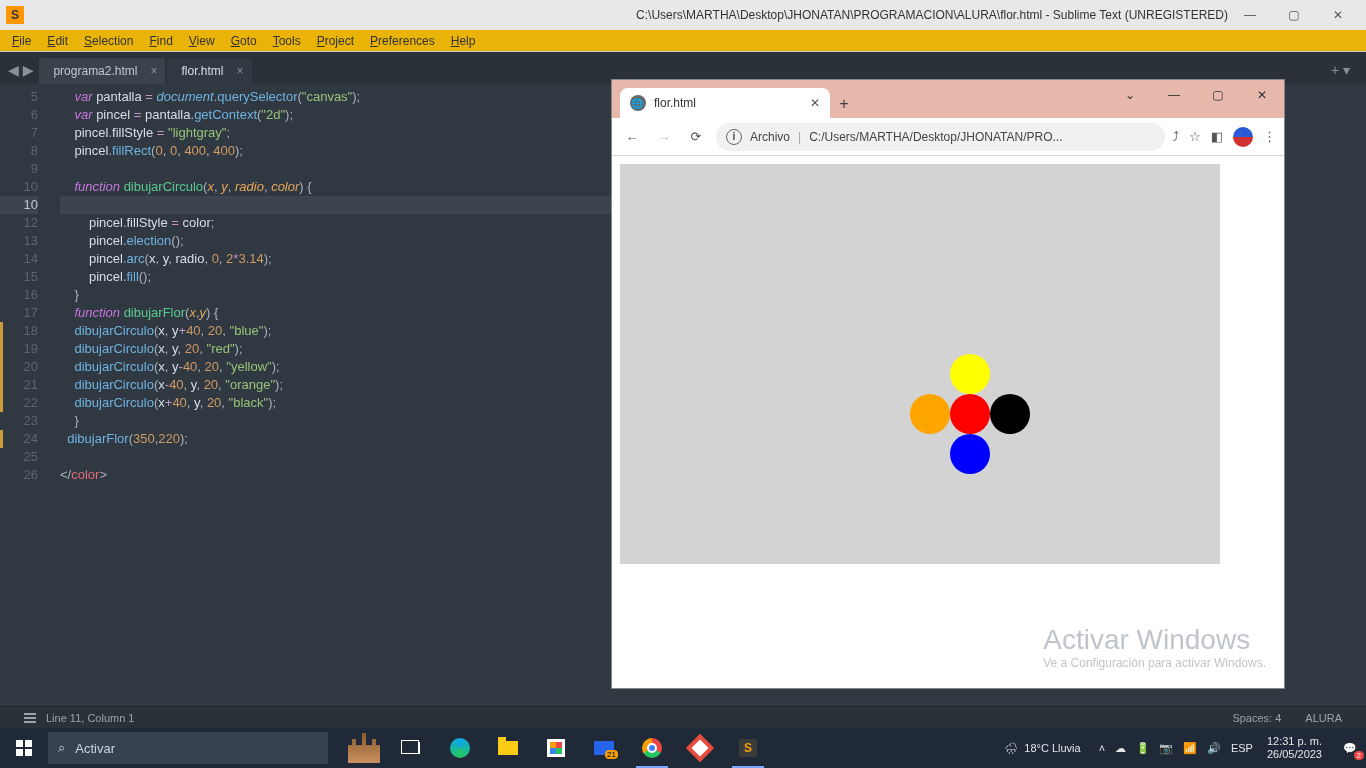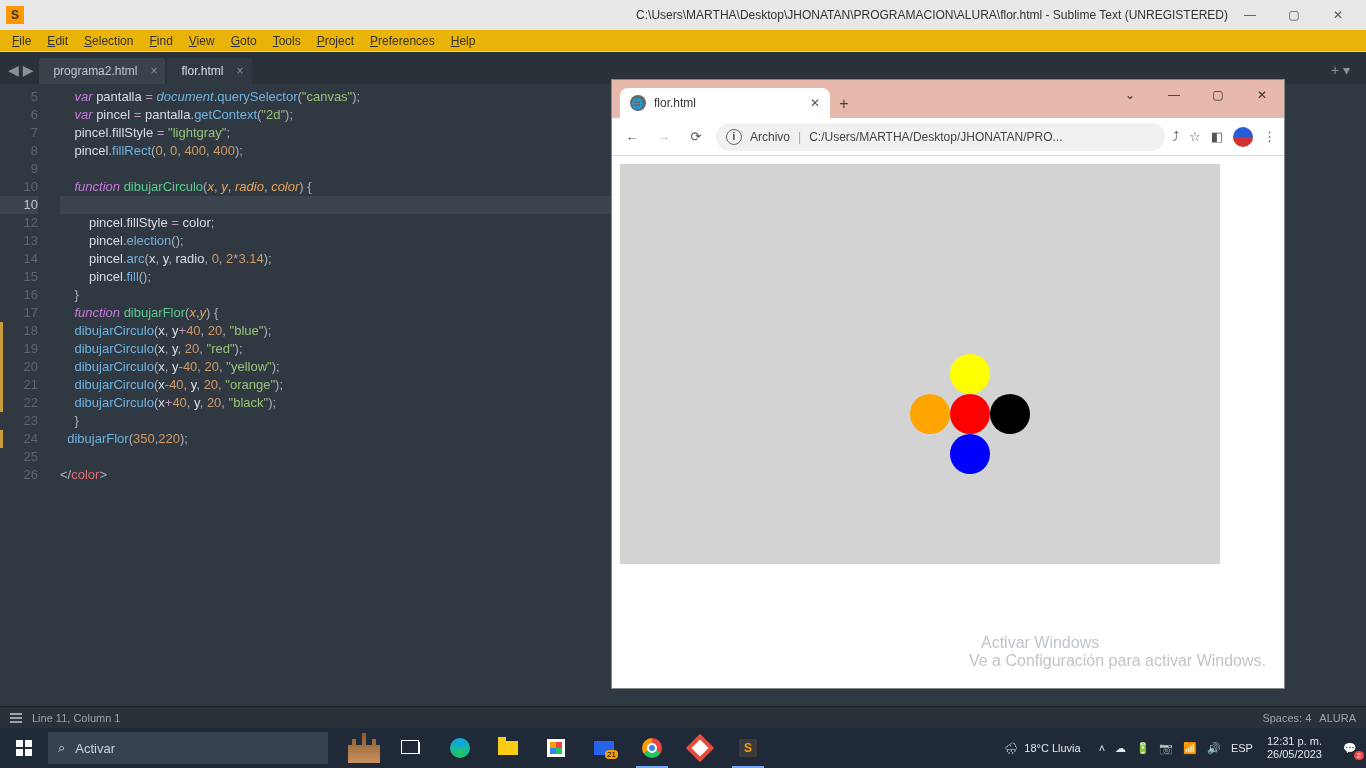"Activar Windows" .watermark .wm1 { font-size: 16px -> 28px; margin-left: 44px -> none }
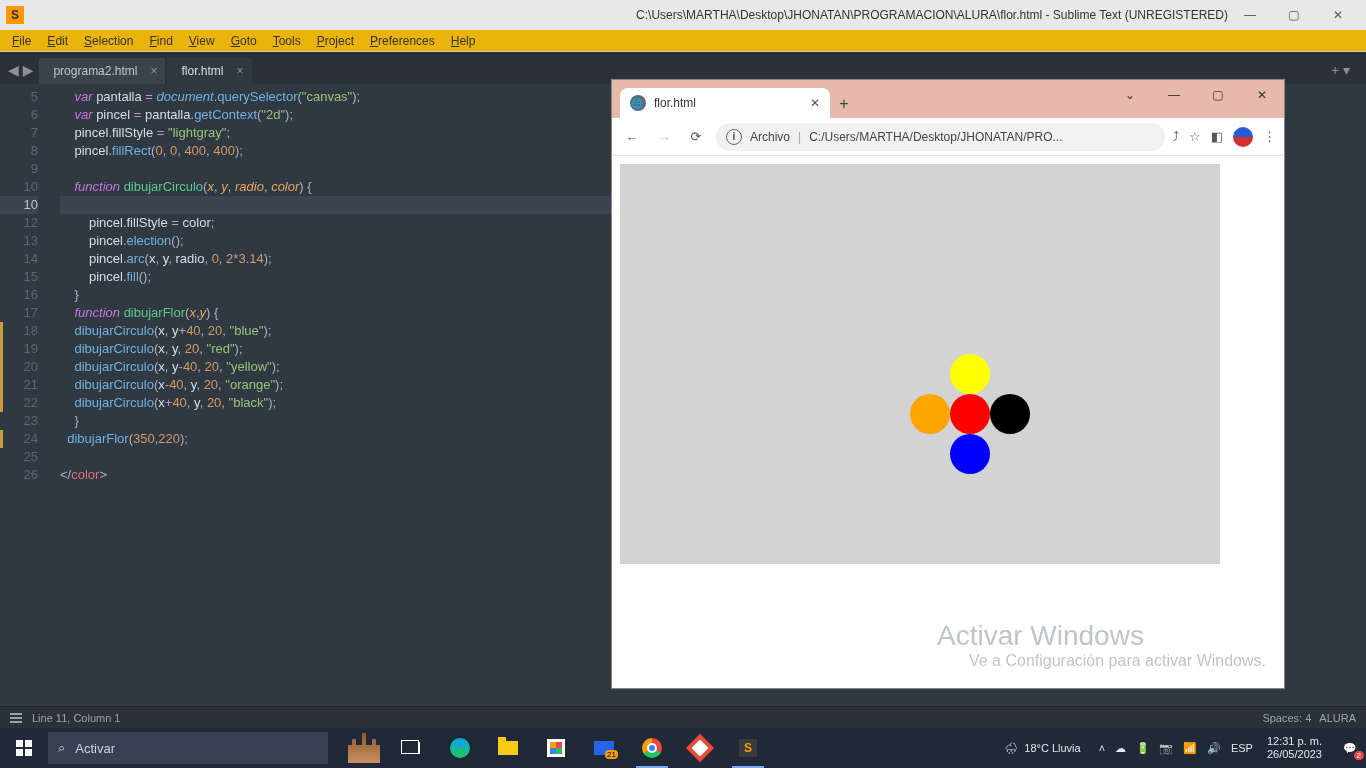"Ve a Configuración para activar" .watermark .wm2 { font-size: 16px -> 12px; margin-left: 32px -> none }
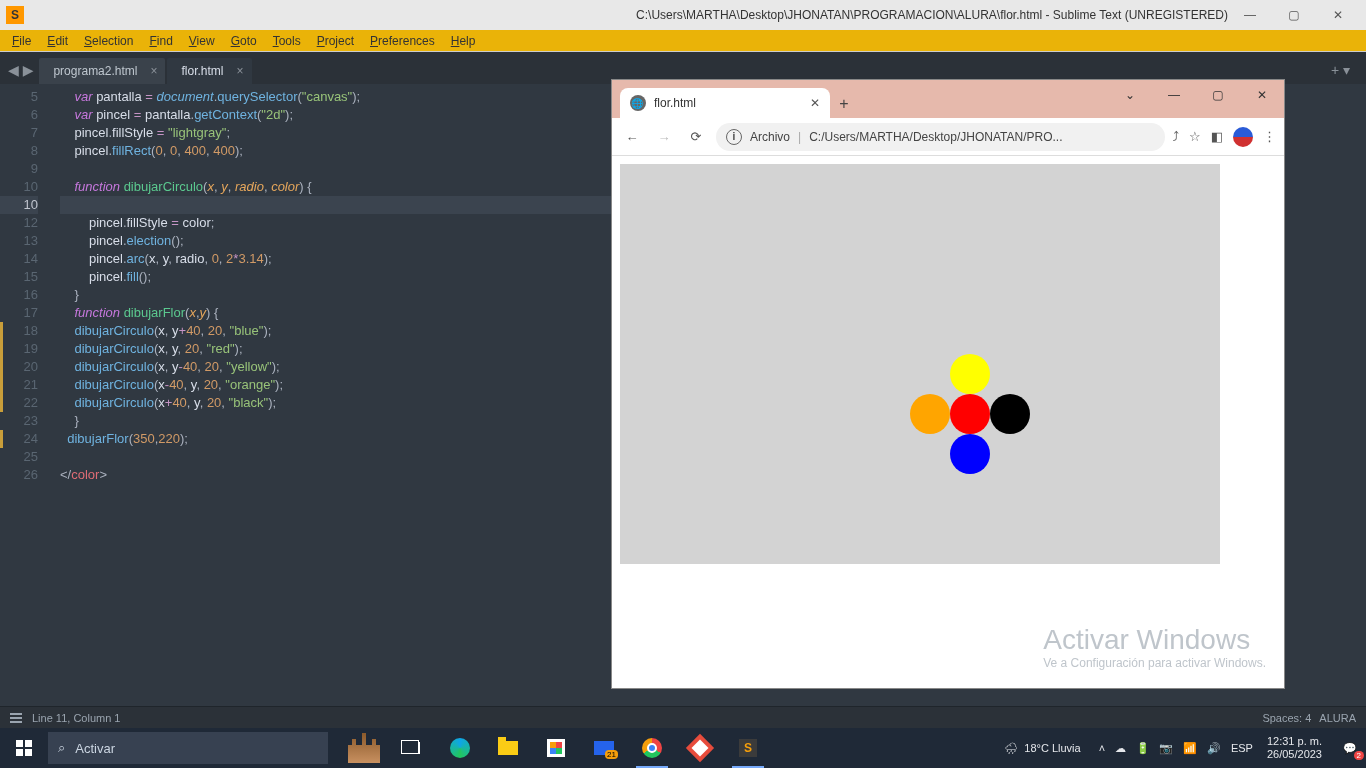"Line 11, Column 1" .st-status { padding: 0 10px -> 0 24px }
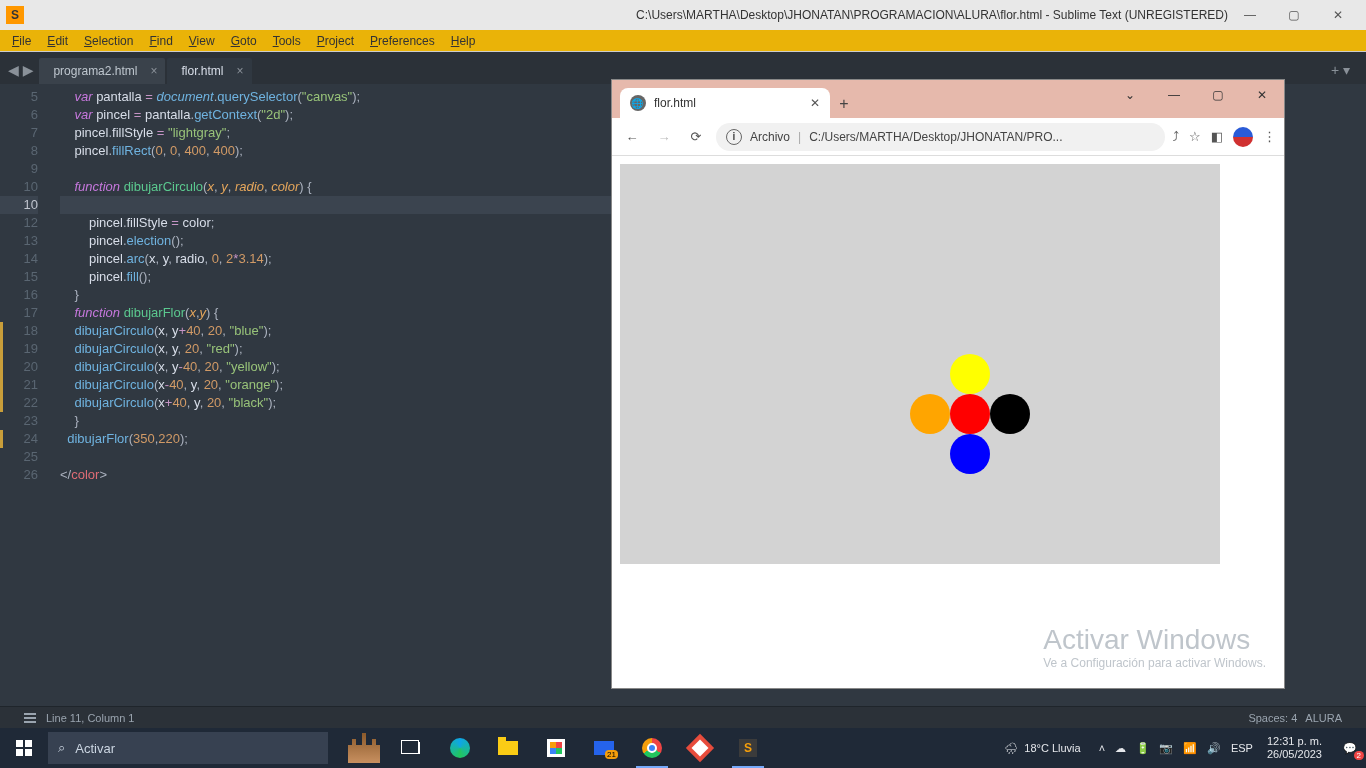"Spaces: 4" .st-status .sb-right { gap: 8px -> 24px }
